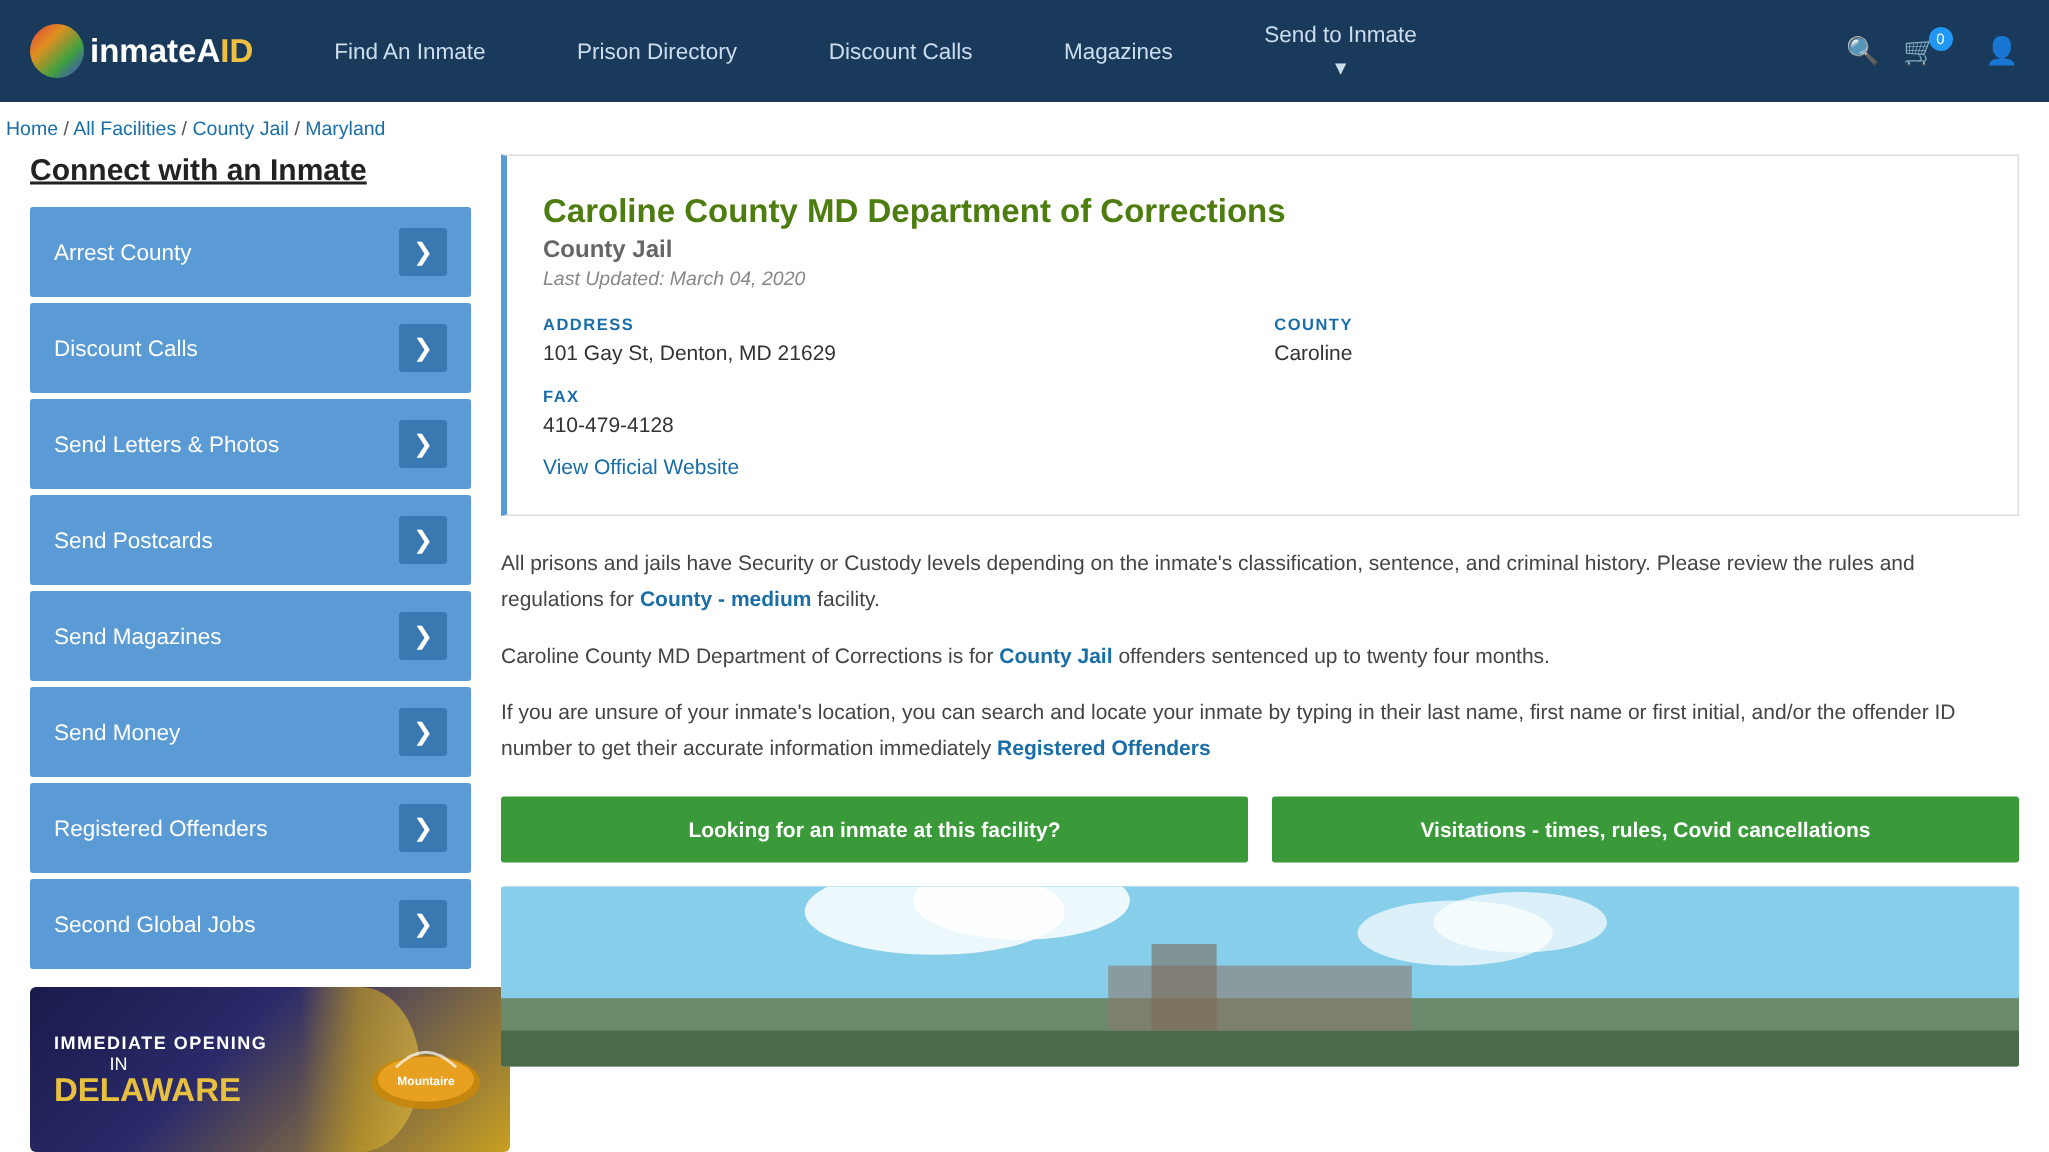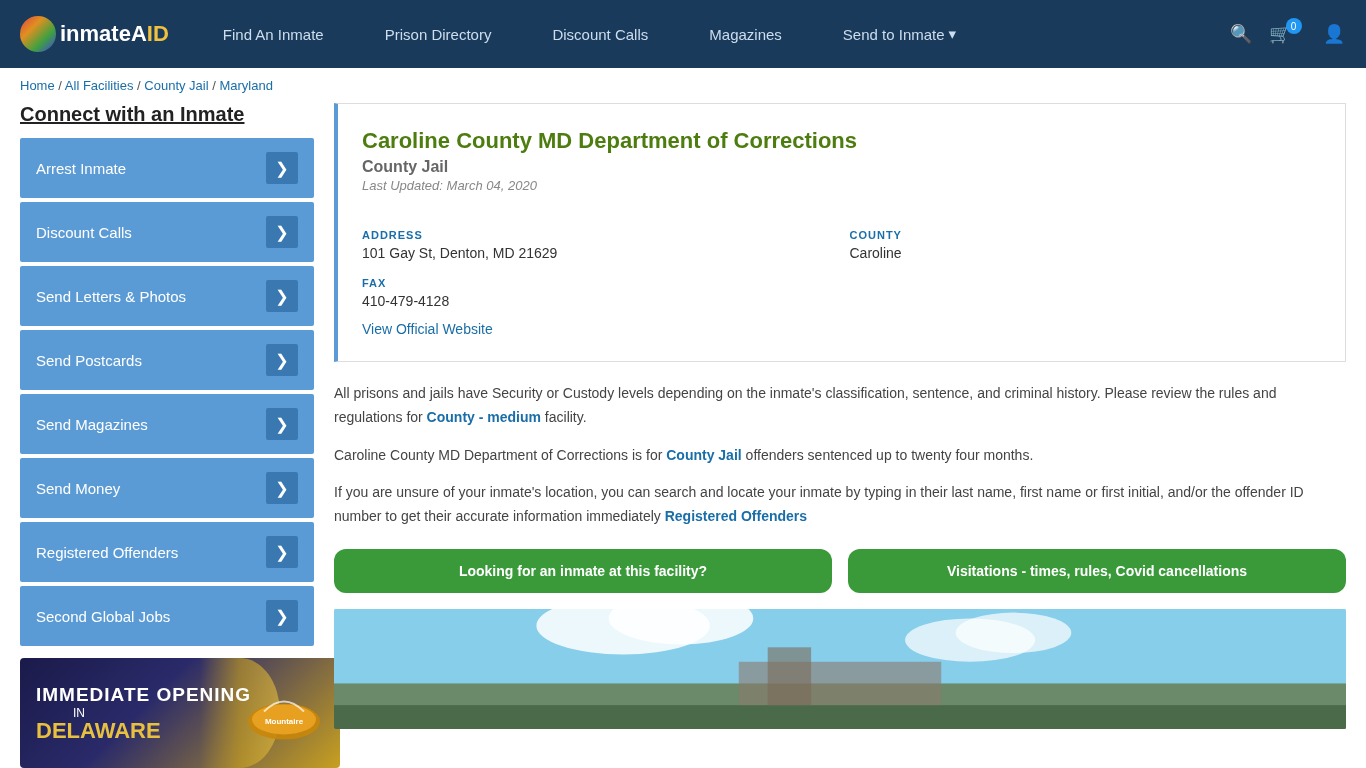"Send to Inmate" .nav-dropdown { flex-direction: none -> column }
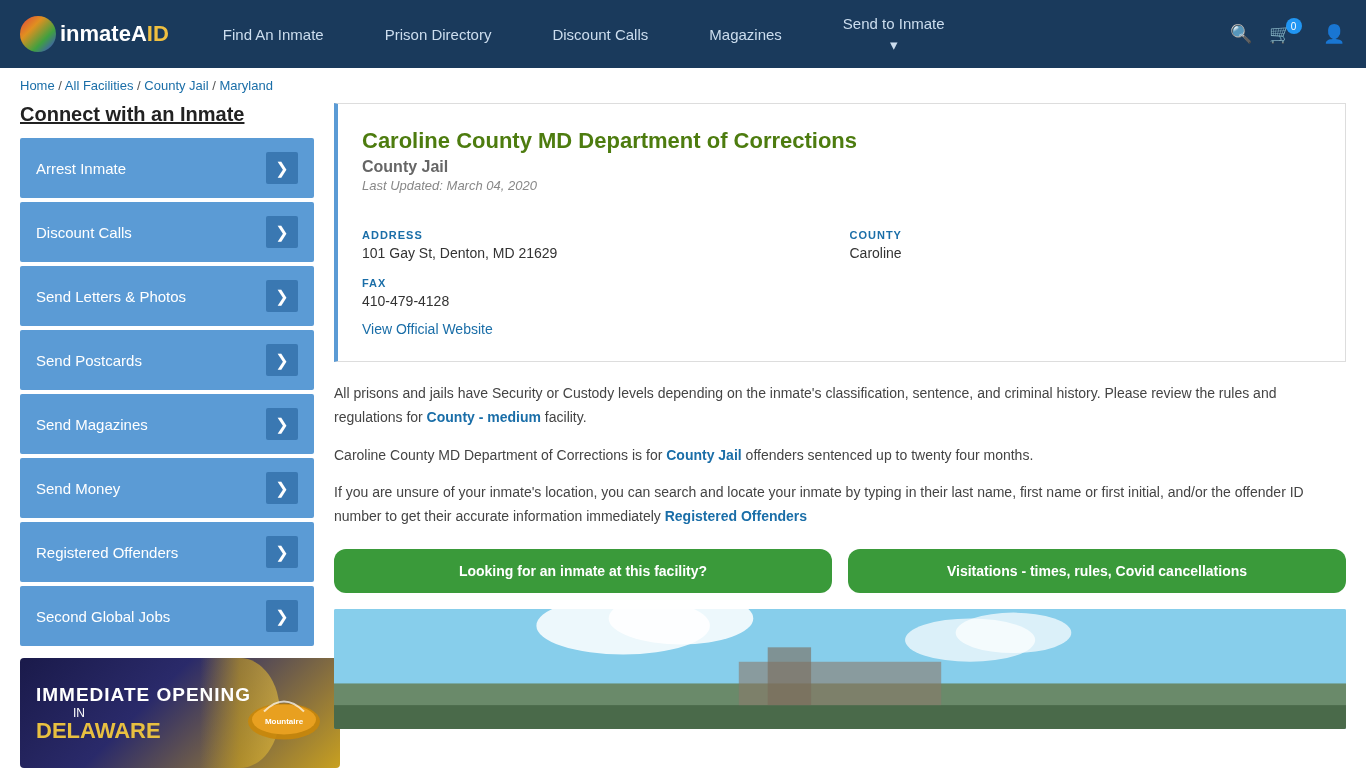"Home / All Facilities /" .breadcrumb { padding: 10px 20px -> 10px 4px }
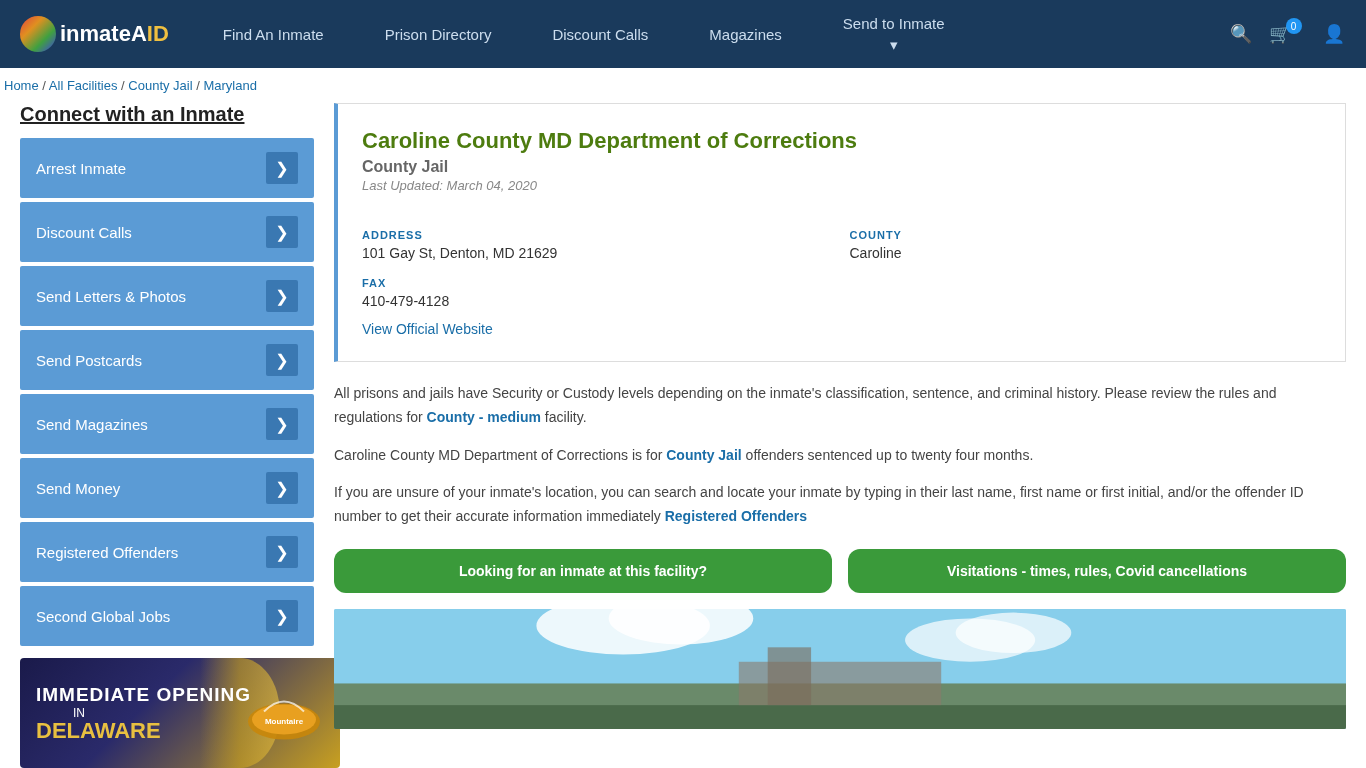"Arrest Inmate" span { text: Inmate -> County }
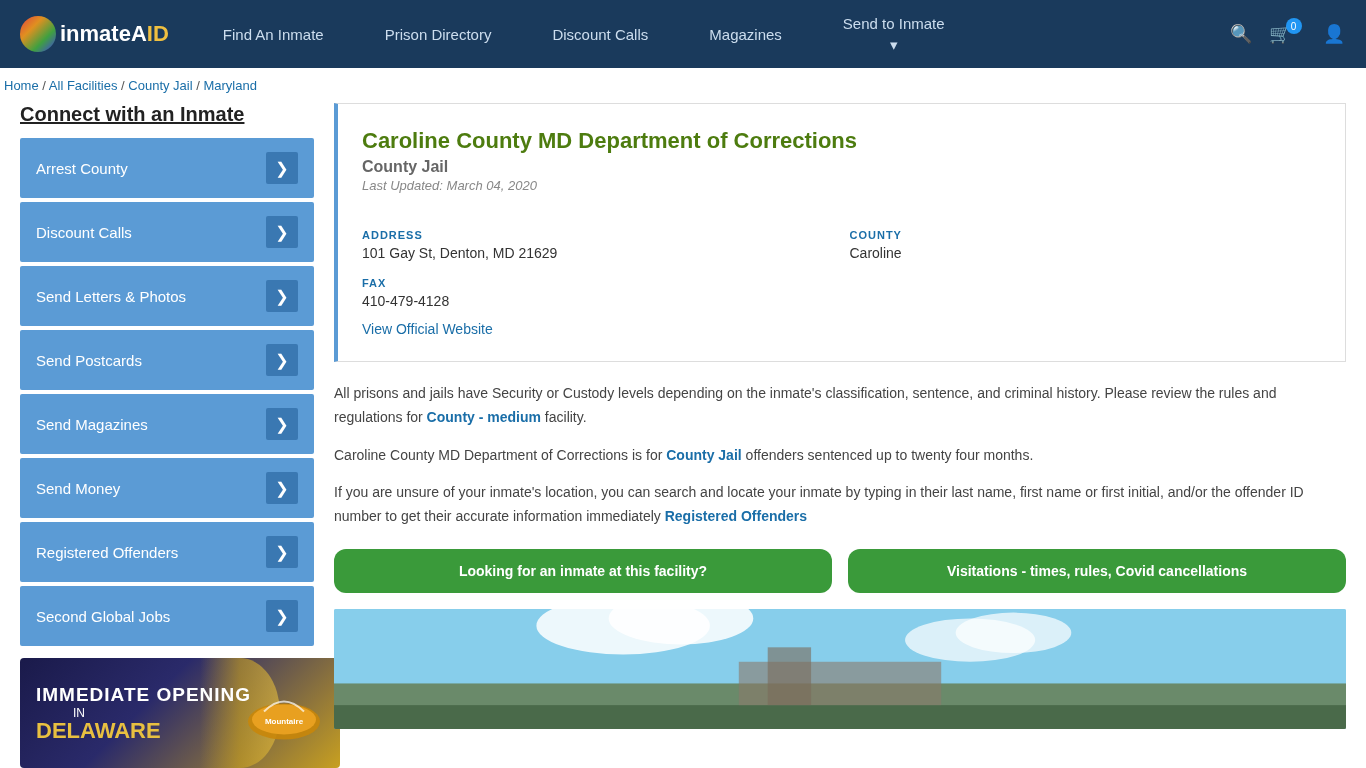"Last Updated: March 04, 2020" .facility-updated { margin-bottom: 36px -> 18px }
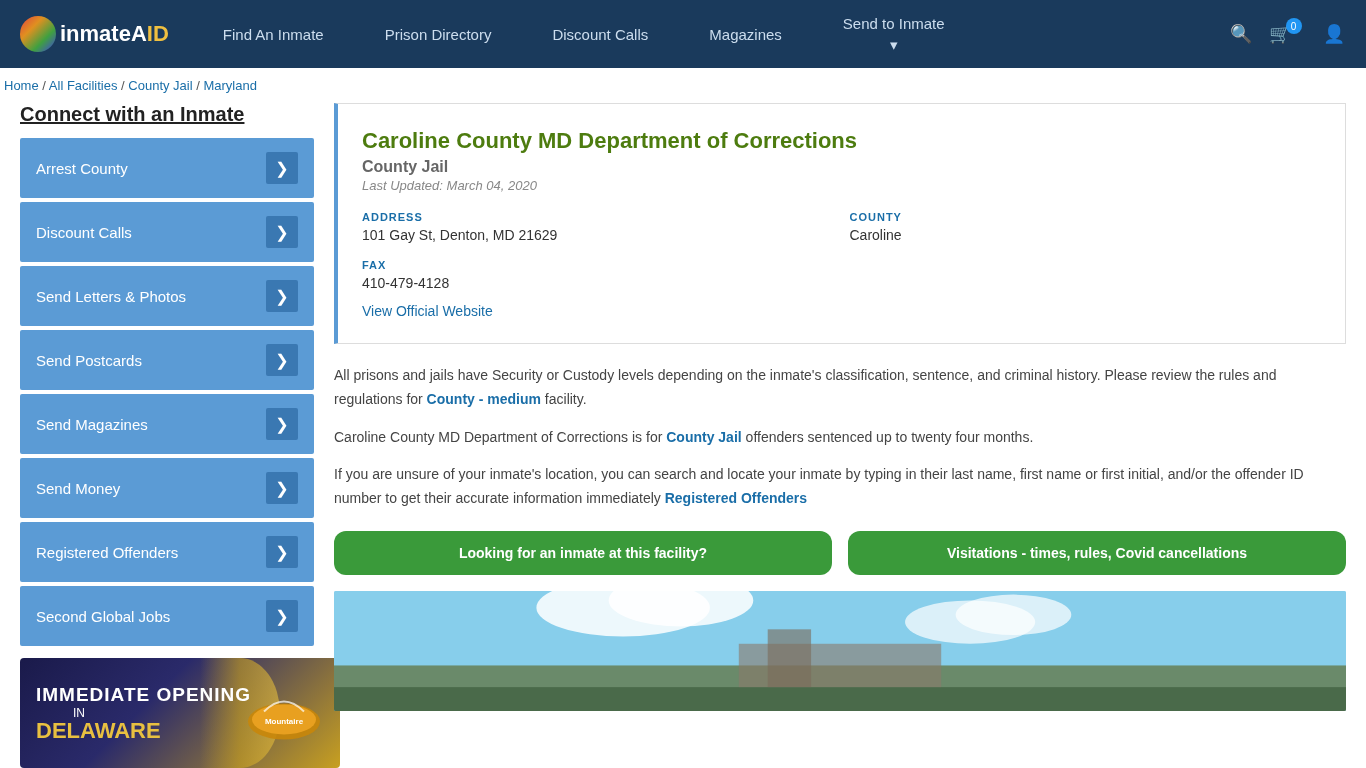"Looking for an inmate at" .btn-green { border-radius: 12px -> 2px }
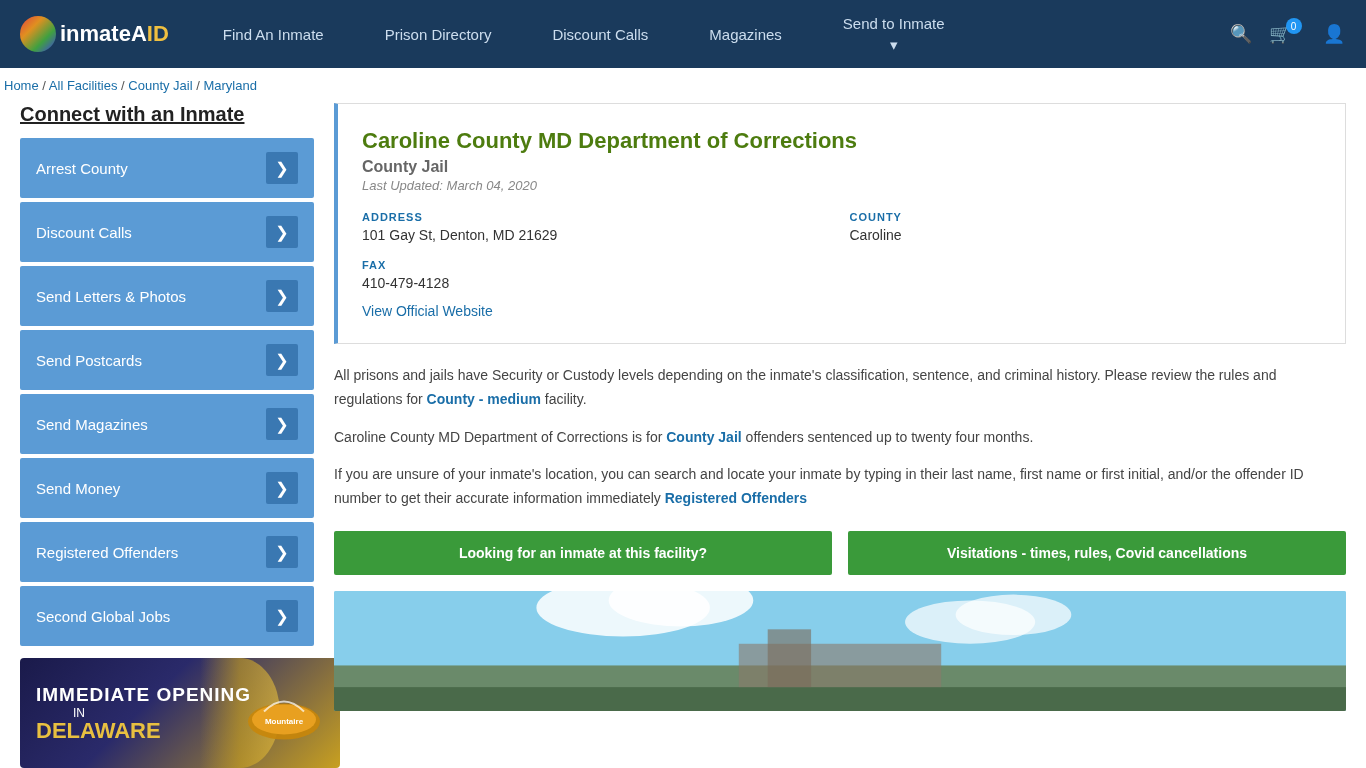"IMMEDIATE OPENING" .ad-immediate { font-size: 19px -> 12px }
